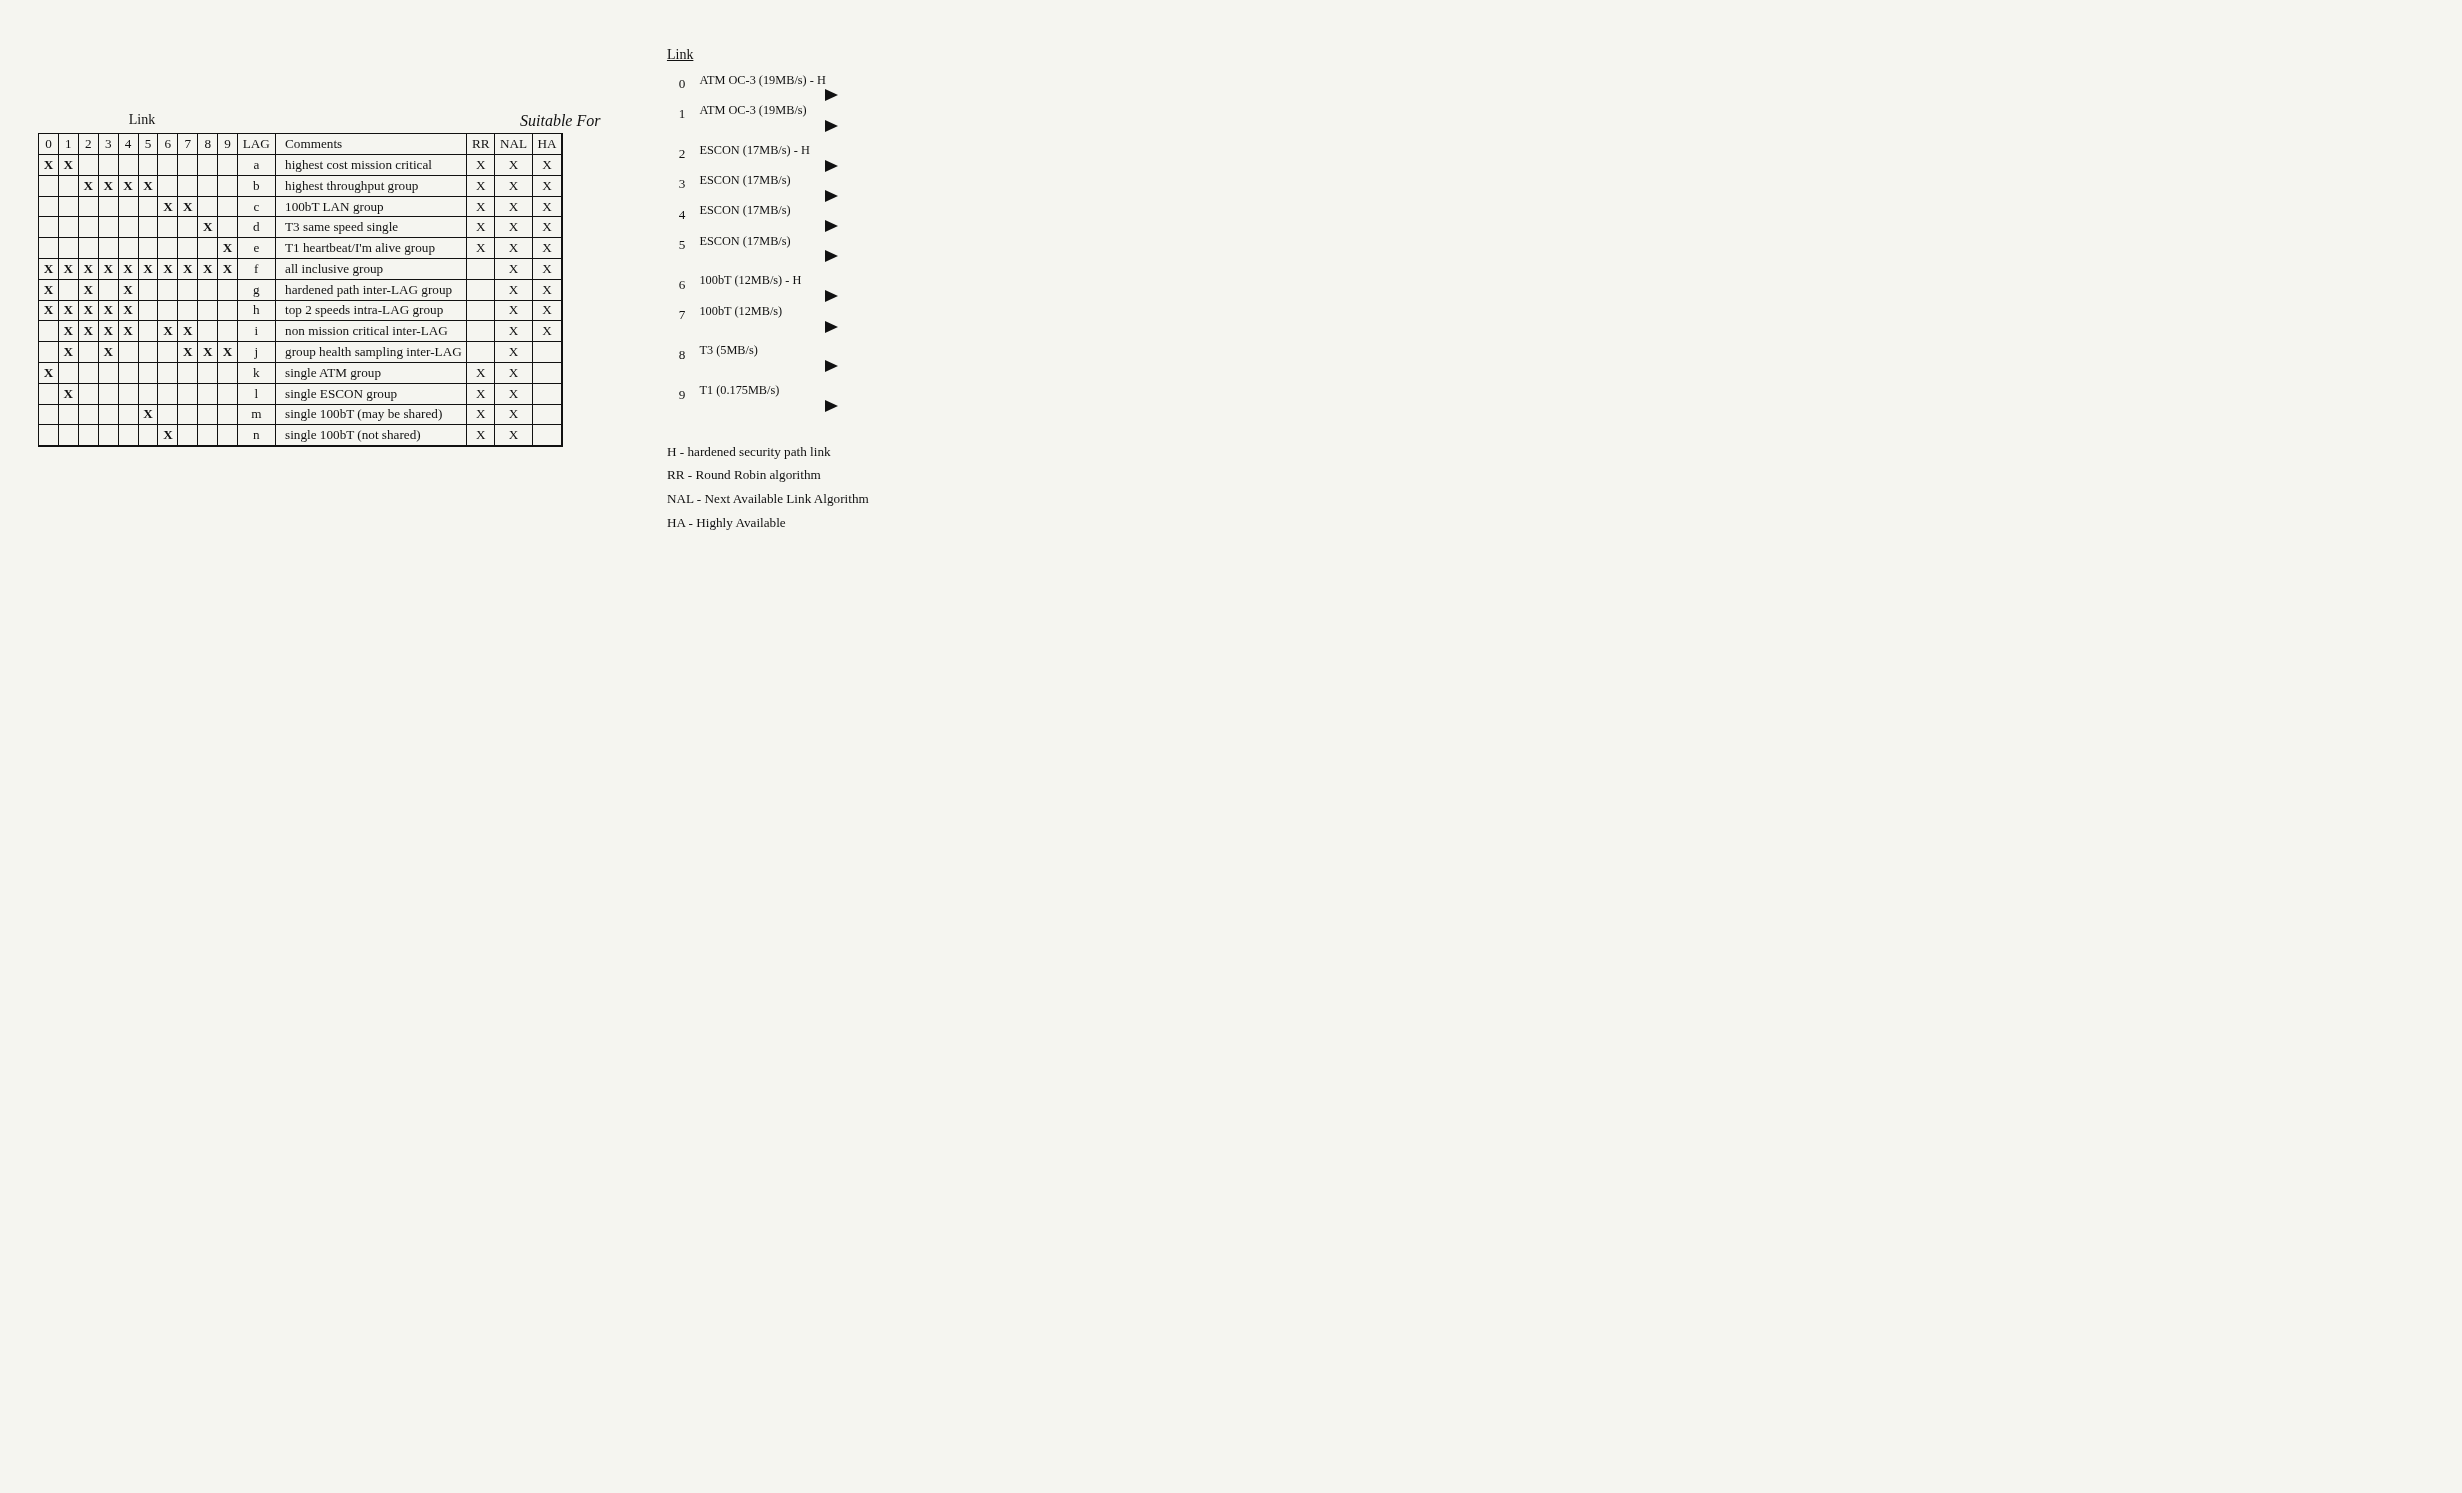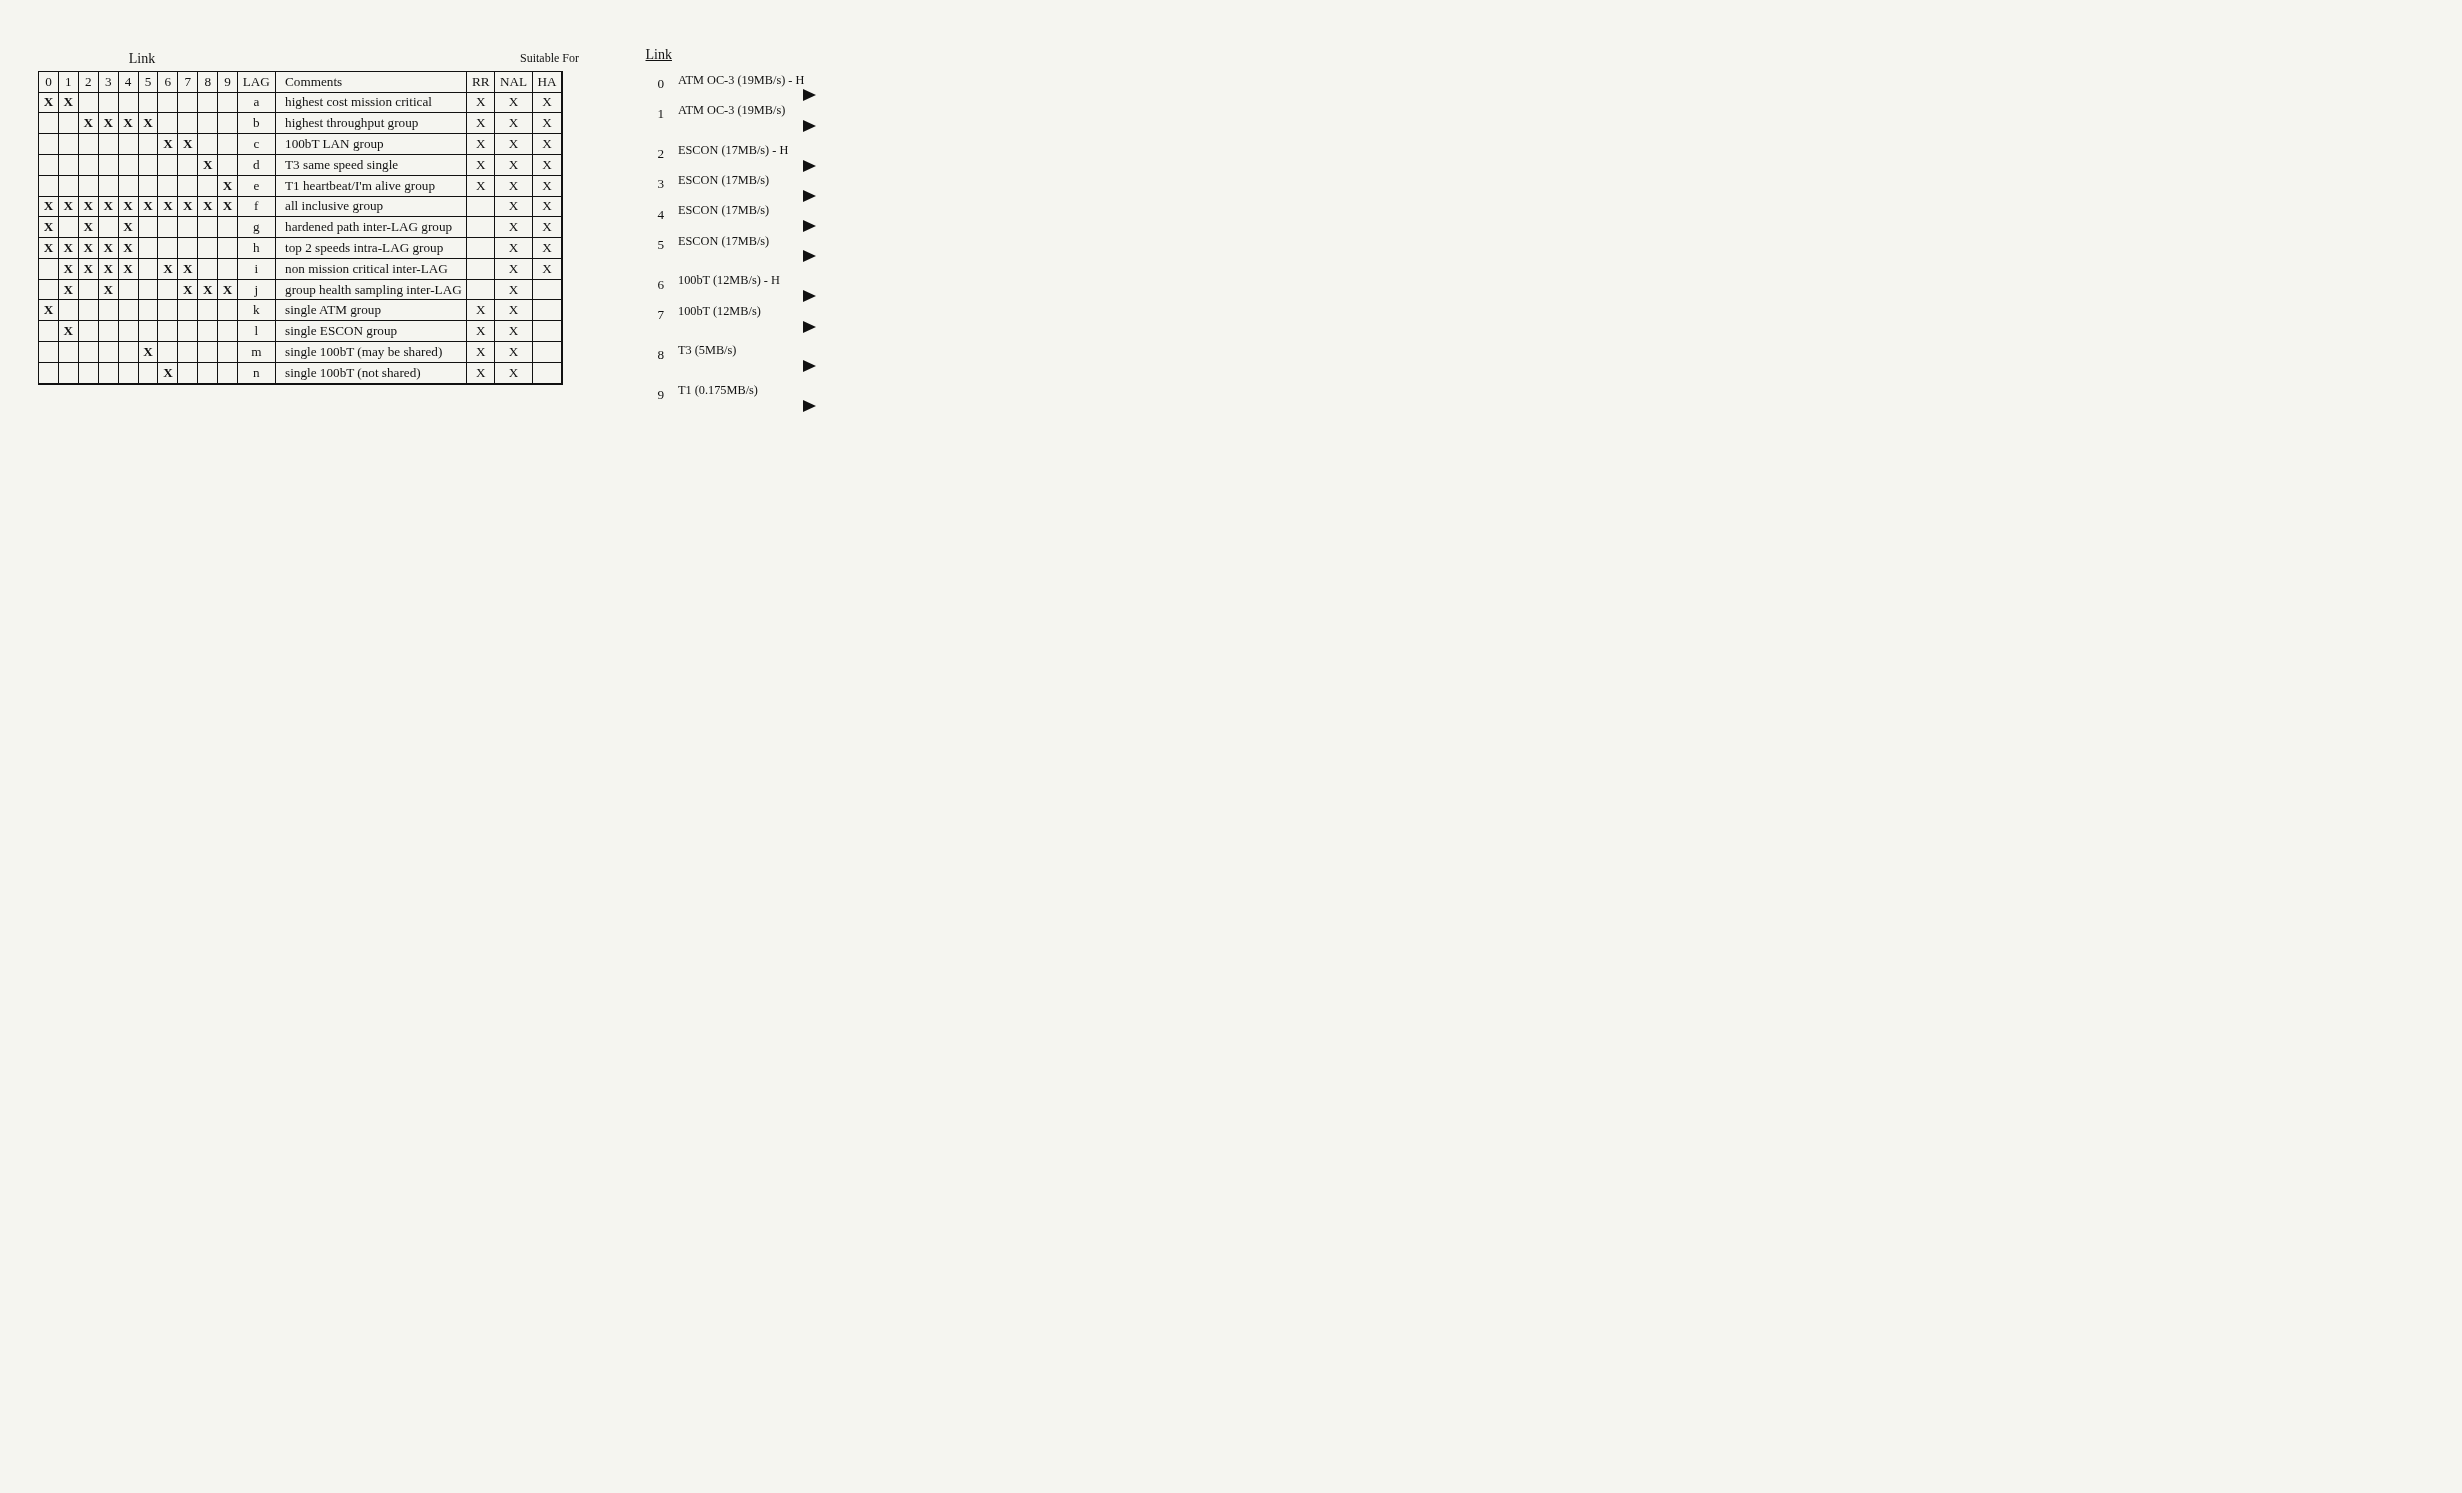"Suitable For" .title-suitable { font-size: 12px -> 16px; font-style: none -> italic }
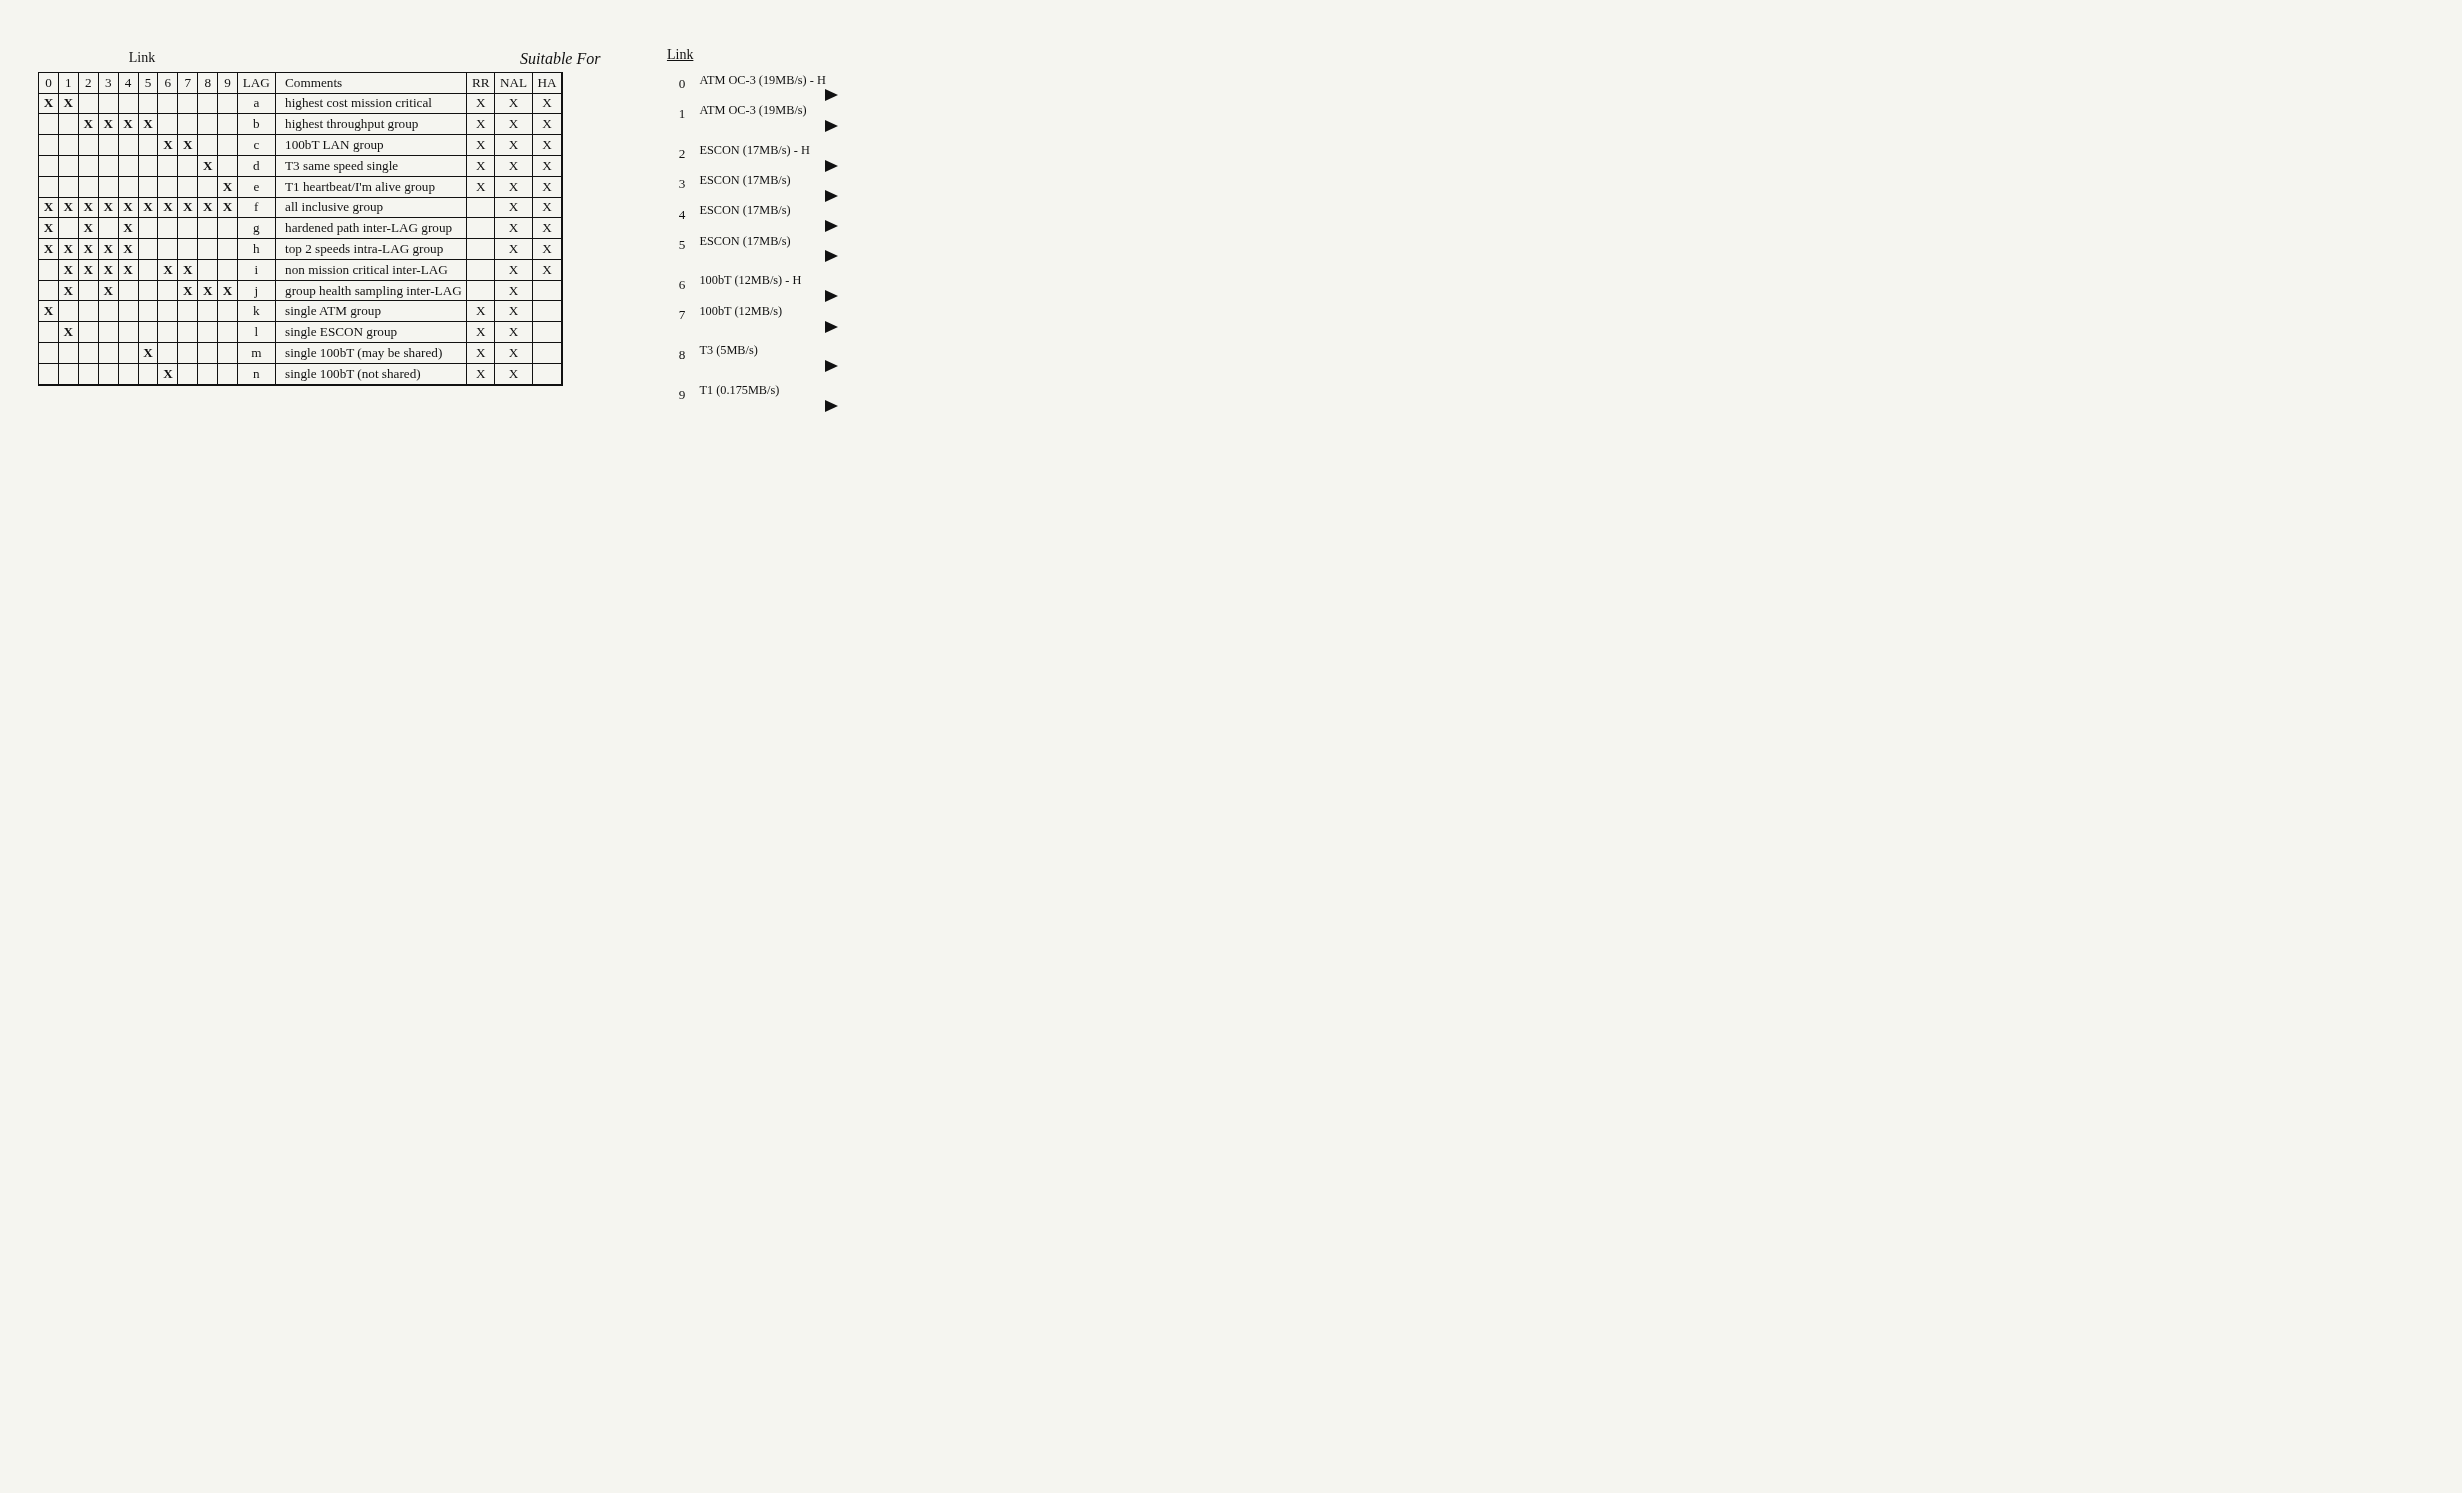"H - hardened security path" div.legend { html: none -> <div> <p>H - hardened security path link</p> <p>RR - Round Robin algorithm</p> <p>NAL - Next Available Link Algorithm</p> <p>HA - Highly Available</p> </div> }
